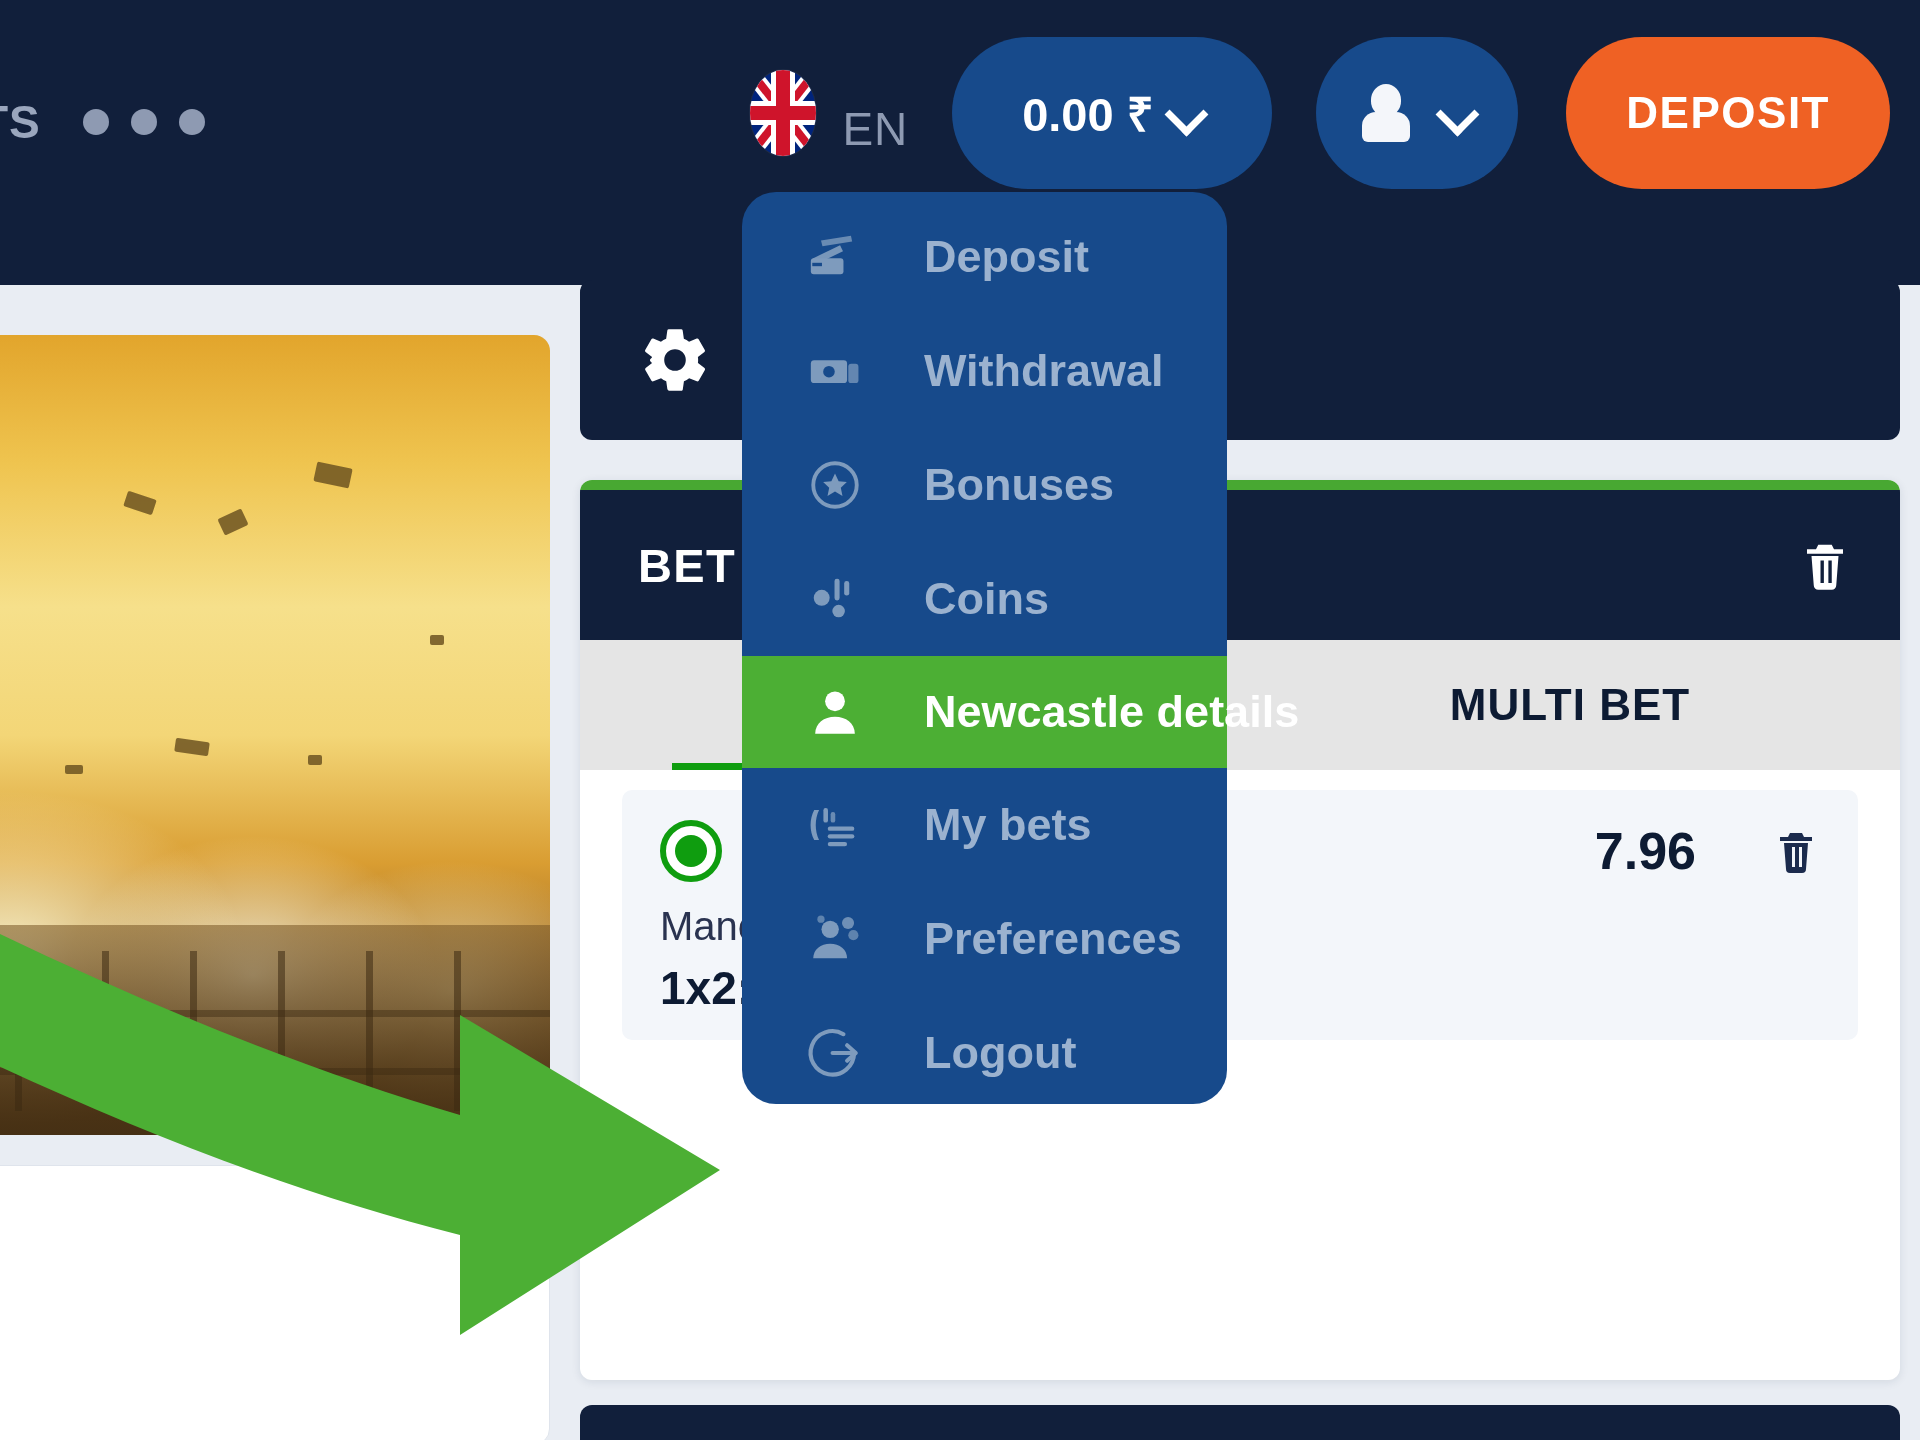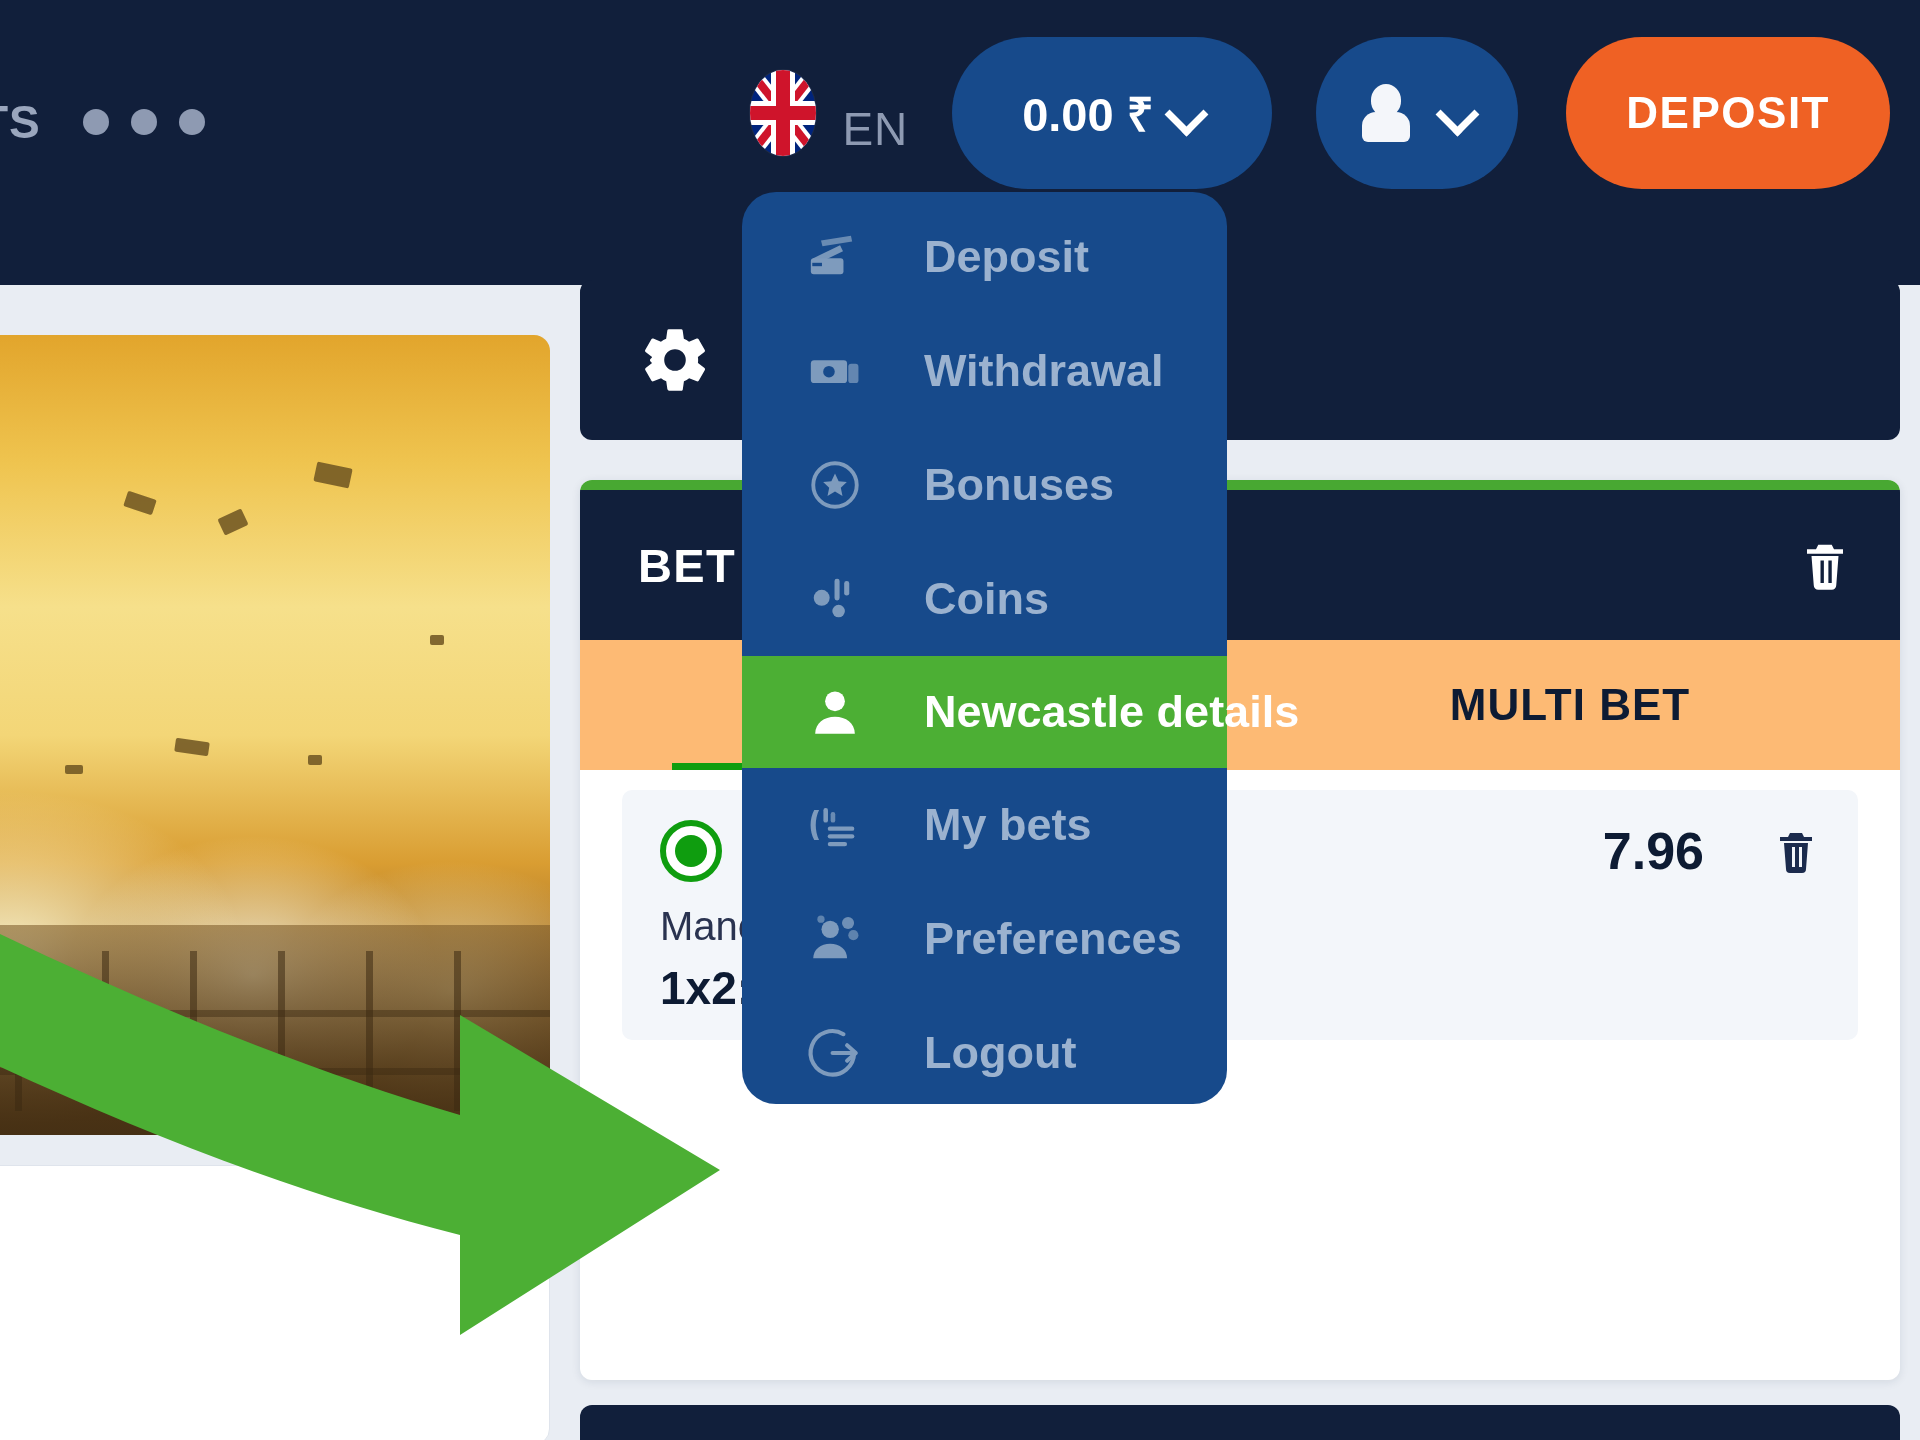"MULTI BET" .tabs { background: #fdba74 -> #e5e5e5 }
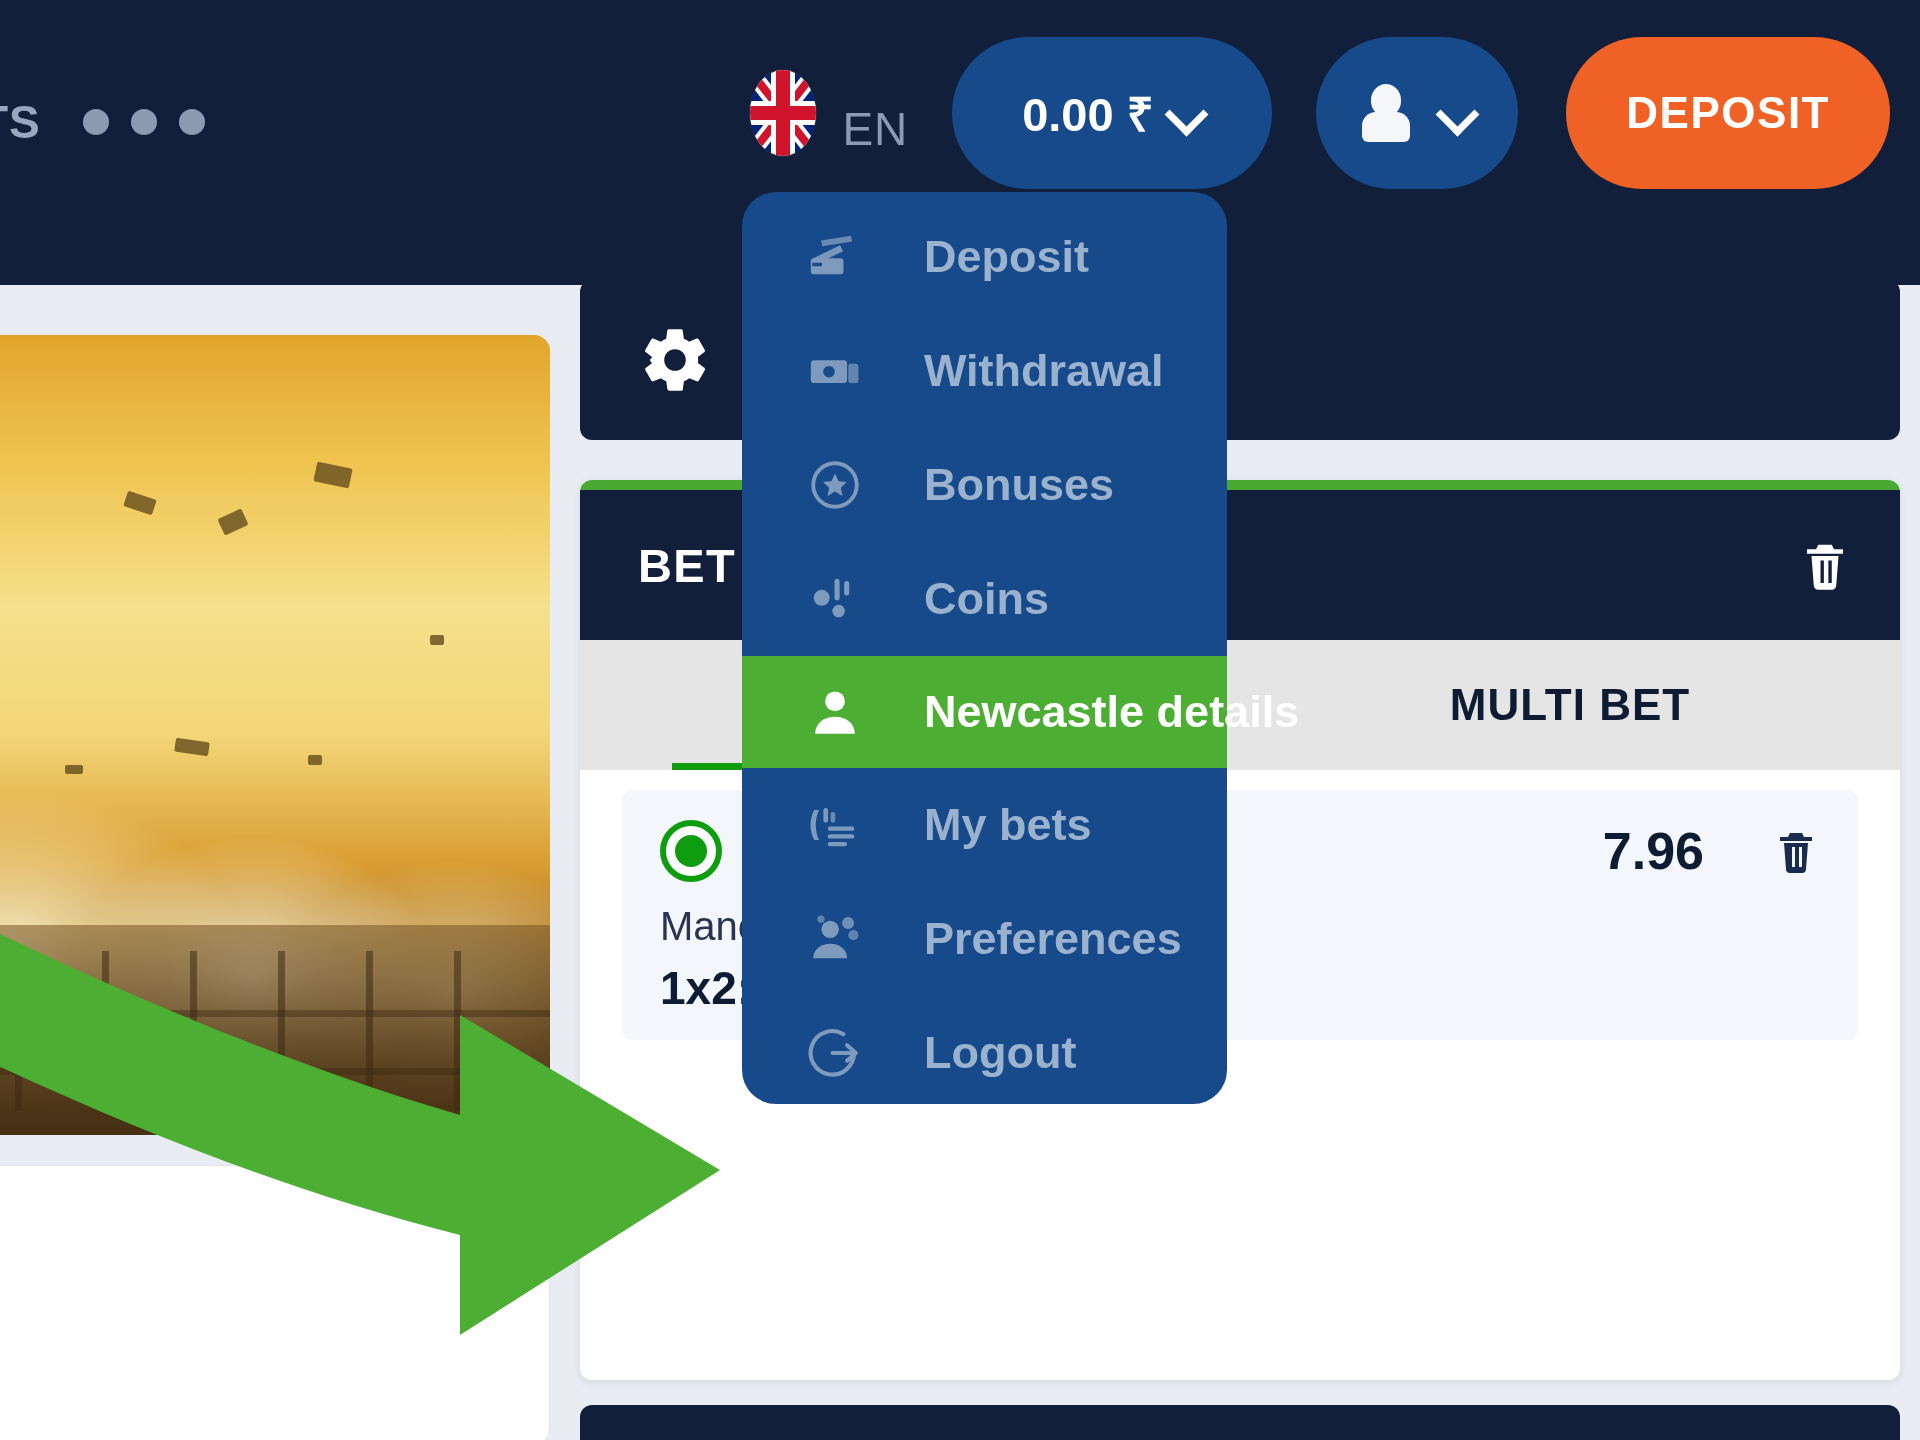"7.96" .bet-row-top { gap: 32px -> 40px }
